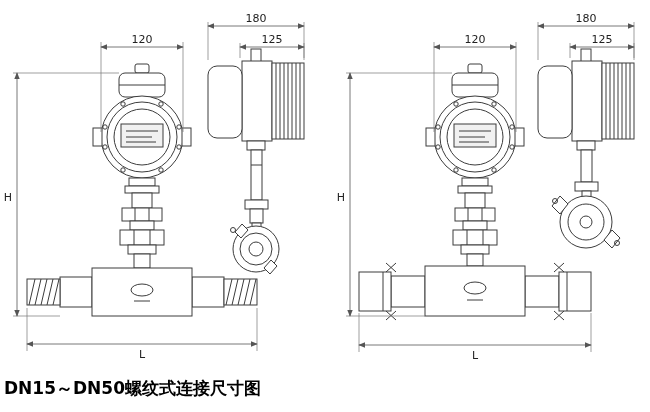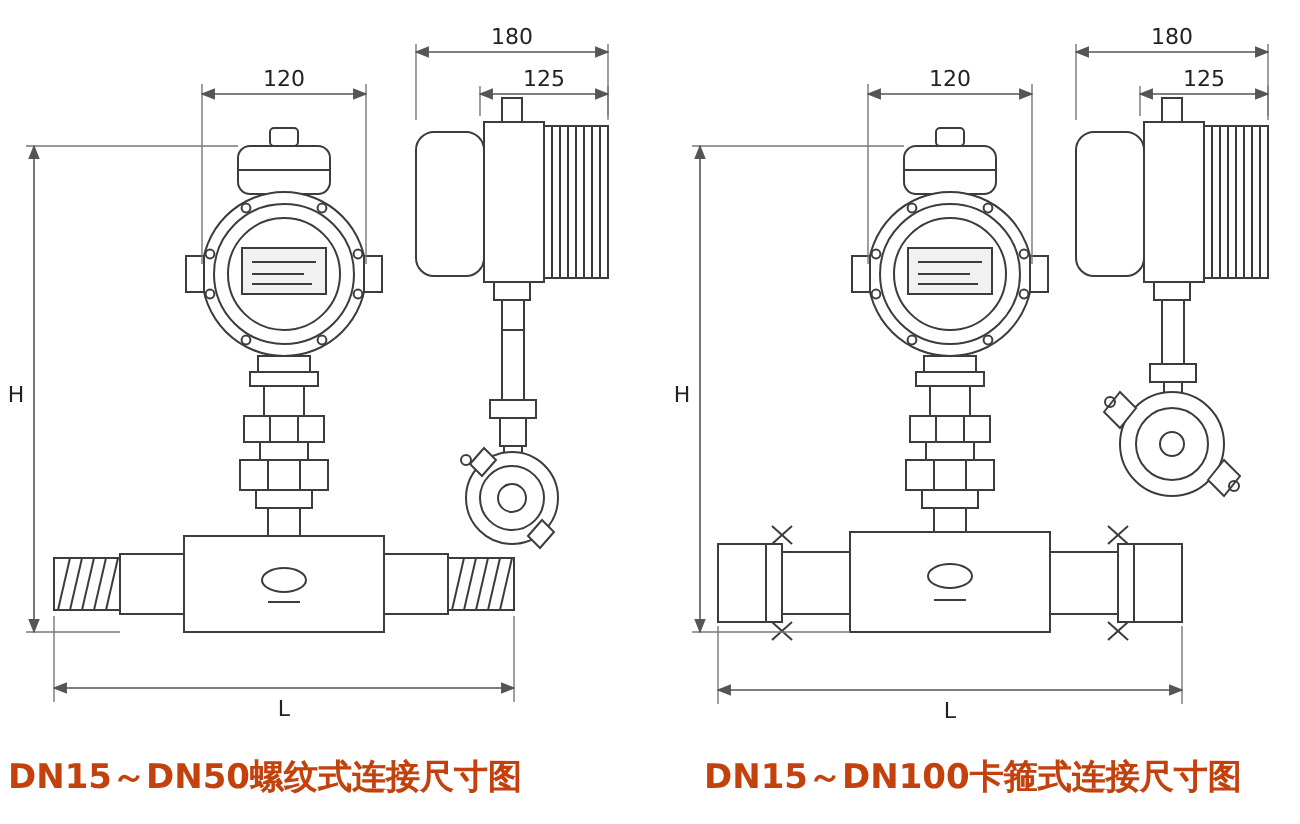"DN15～DN50螺纹式连接尺寸图" .caption { color: #c2410c -> #000000 }
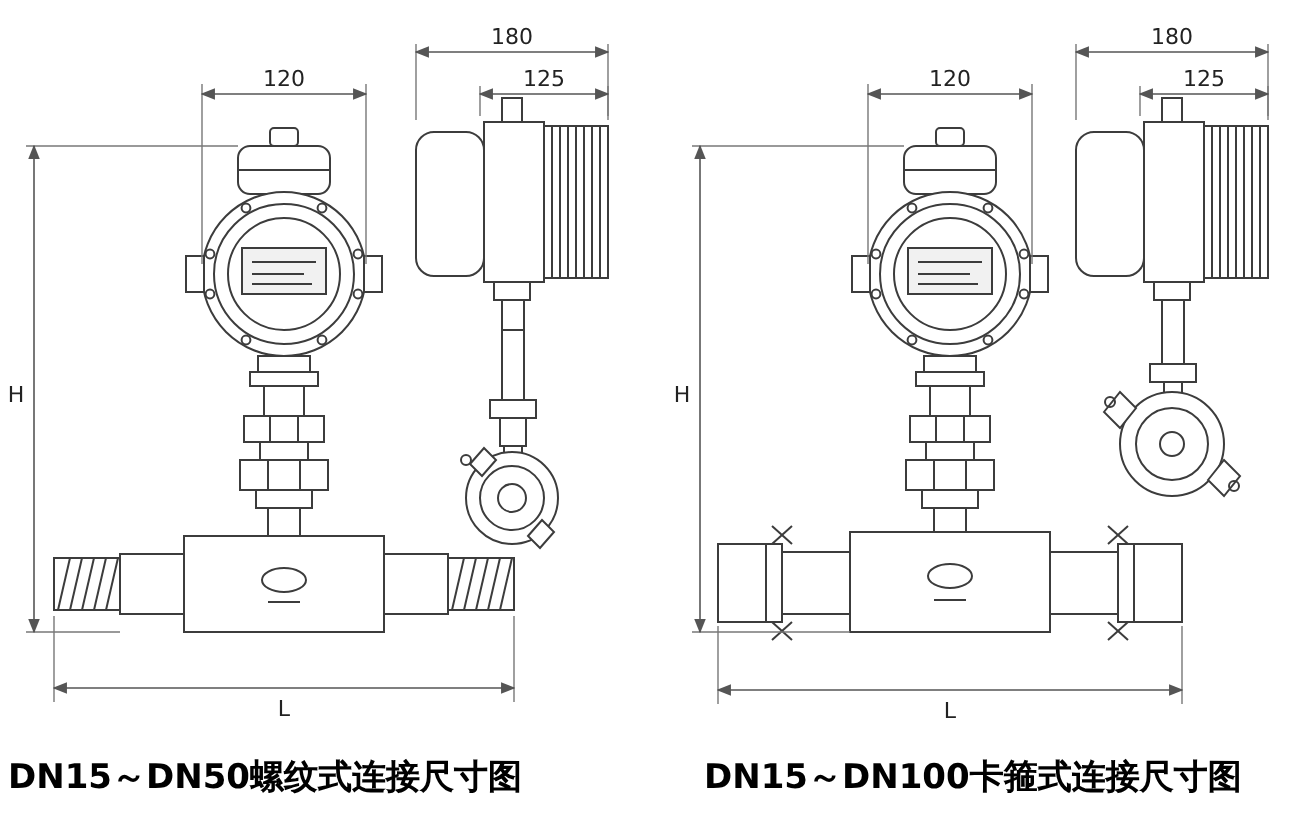"DN15～DN100卡箍式连接尺寸图" div.caption { html: <div>DN15～DN100卡箍式连接尺寸图</div> -> none }
